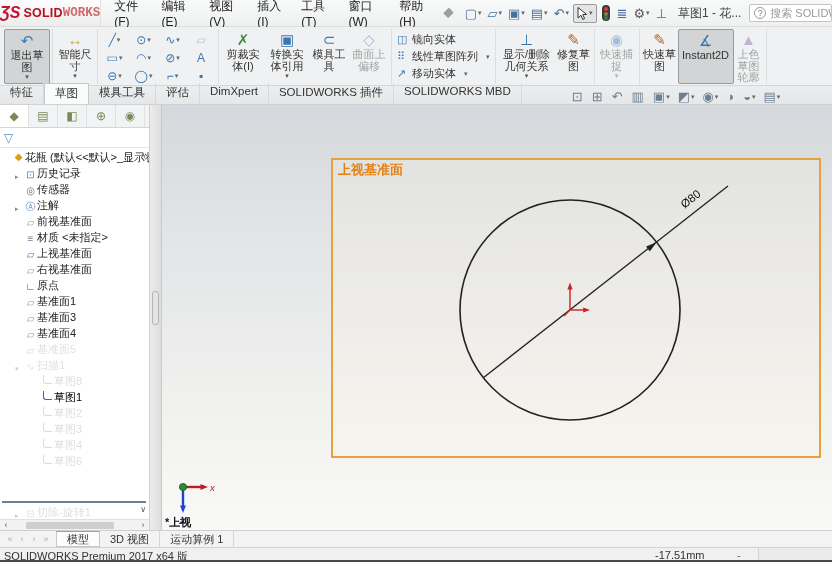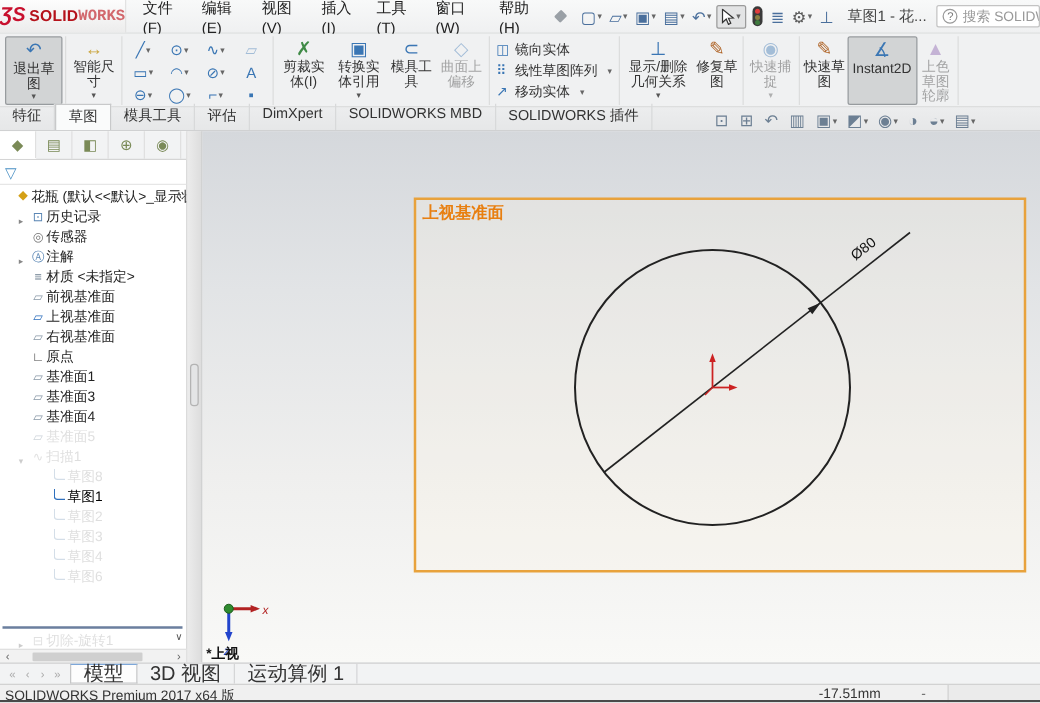"SOLIDWORKS MBD" div.ctab { order: before "SOLIDWORKS 插件" -> after "SOLIDWORKS 插件" }
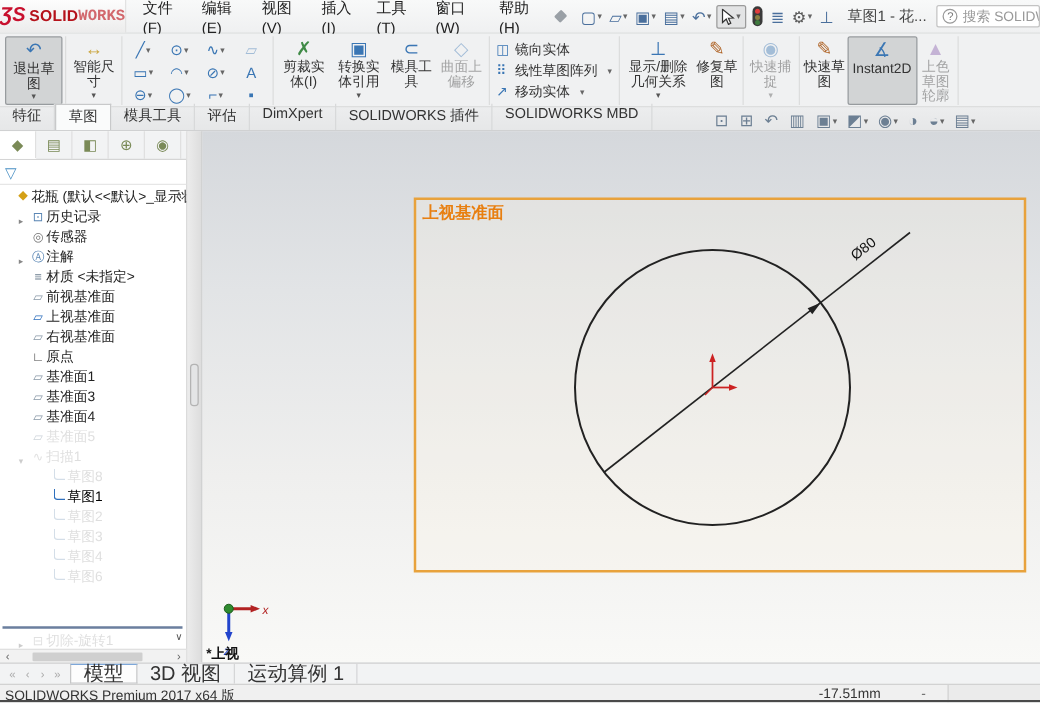"材质 <未指定>" div.trow { order: before "前视基准面" -> after "前视基准面" }
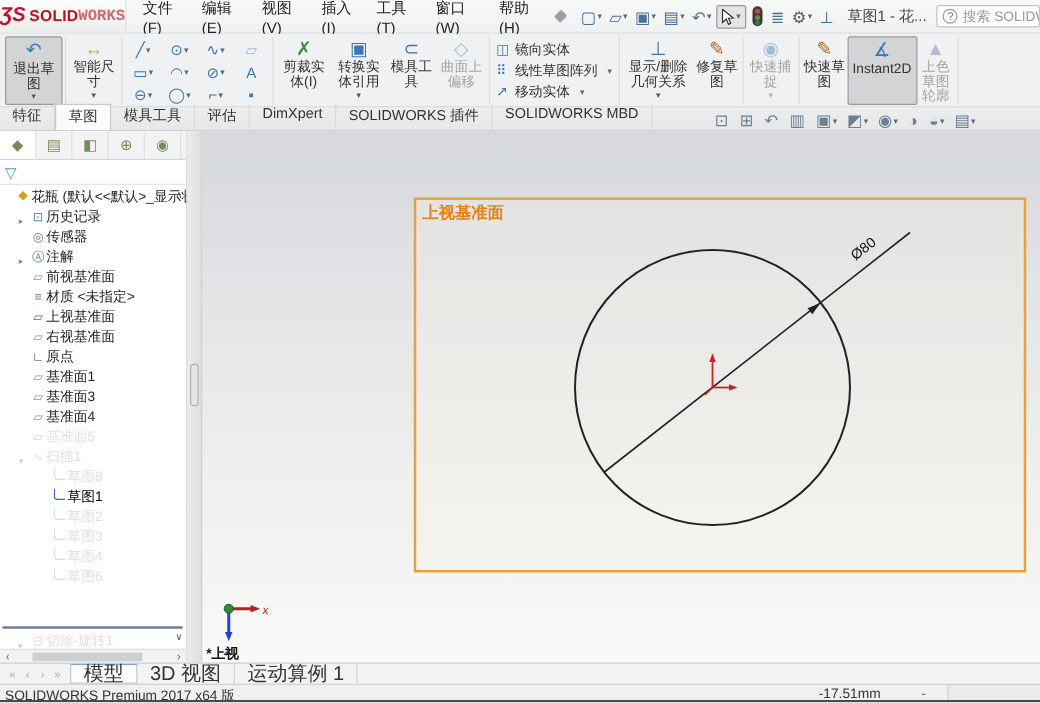"模型" .btab { font-size: 16px -> 11px }
